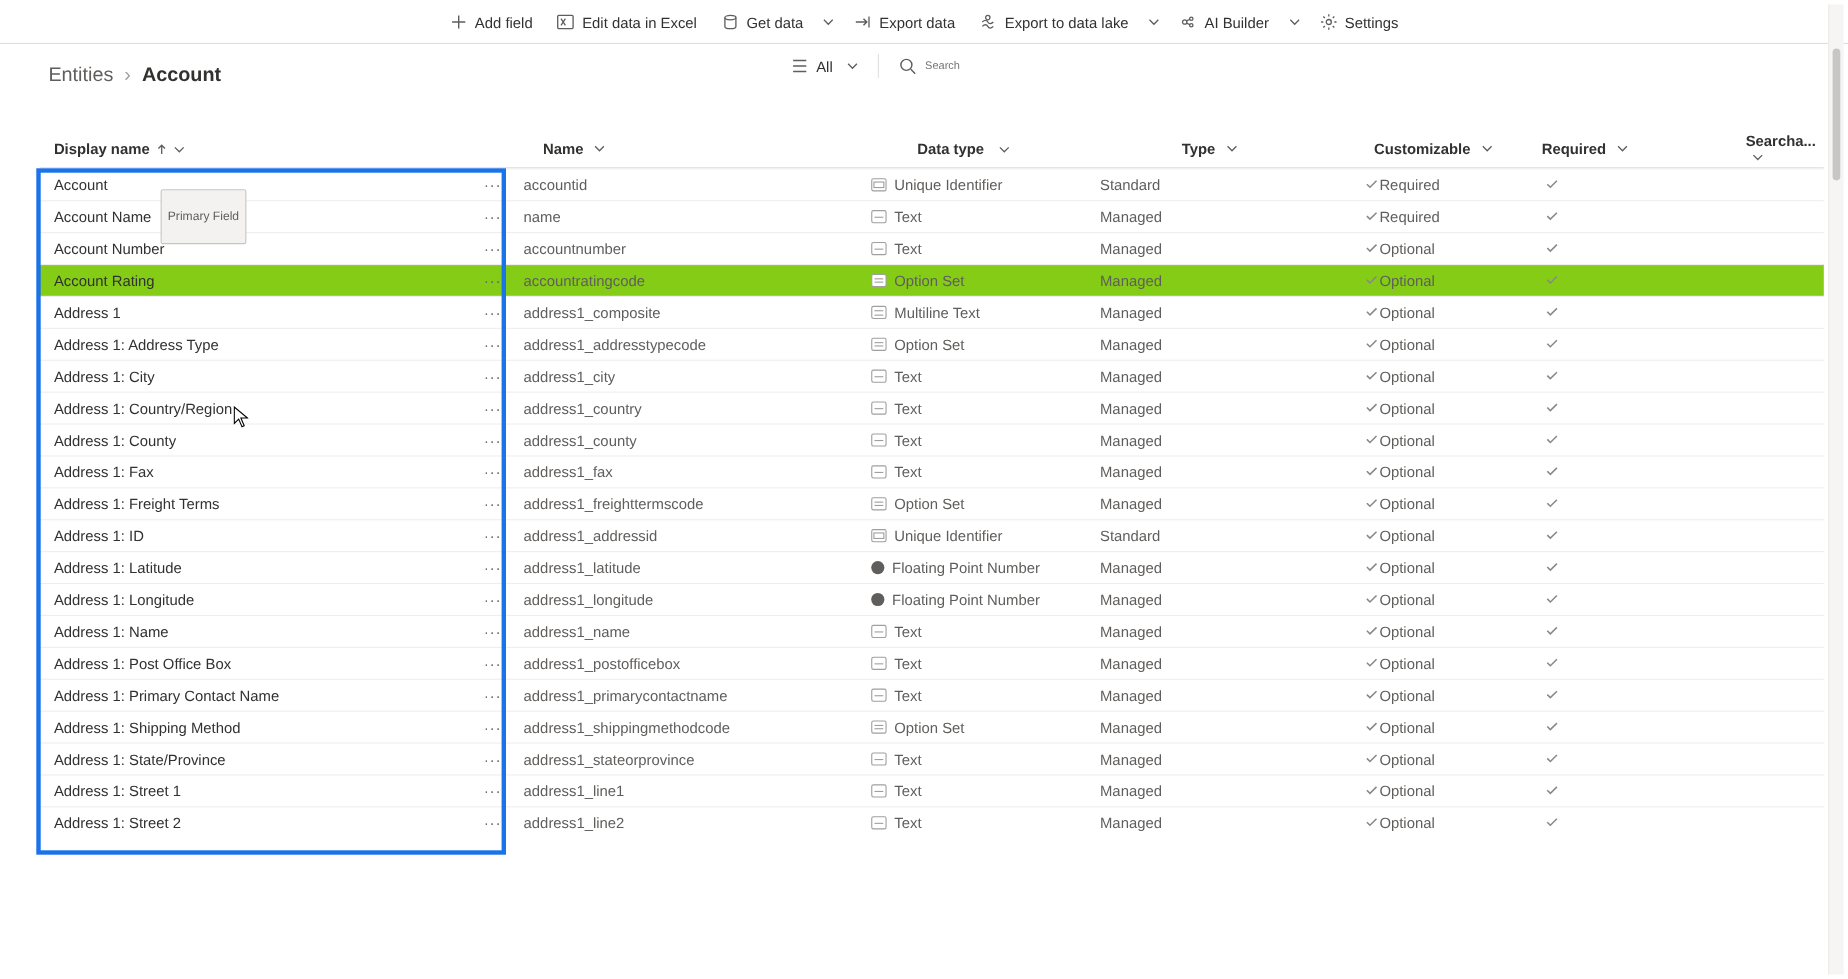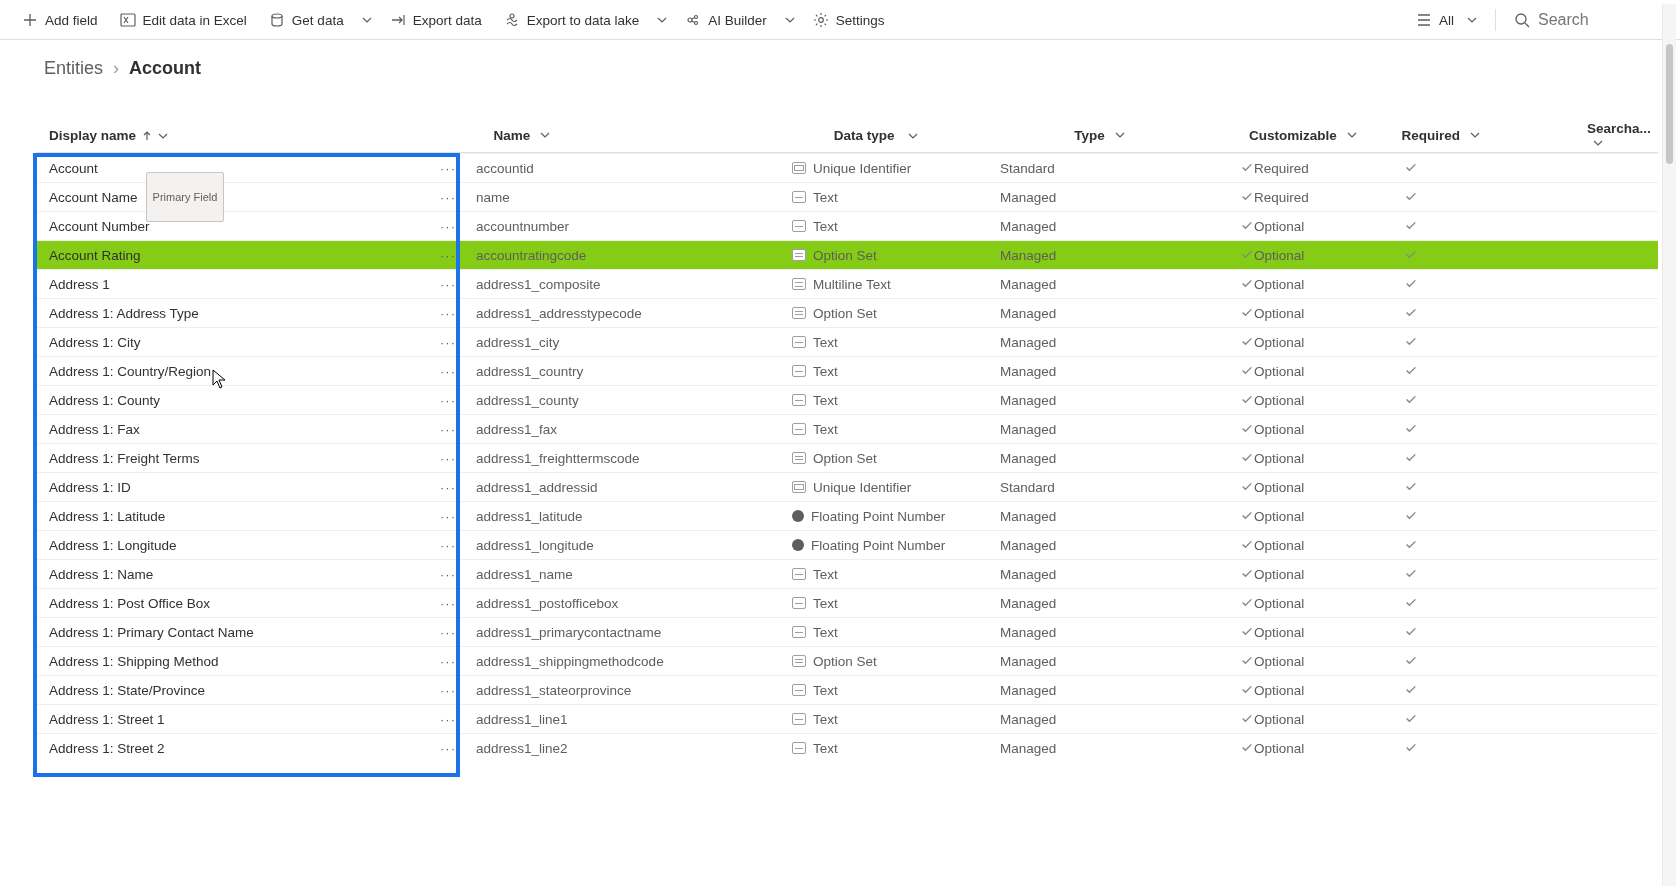"Add field" .cmdbar { align-items: flex-start -> center; flex-direction: none -> column }
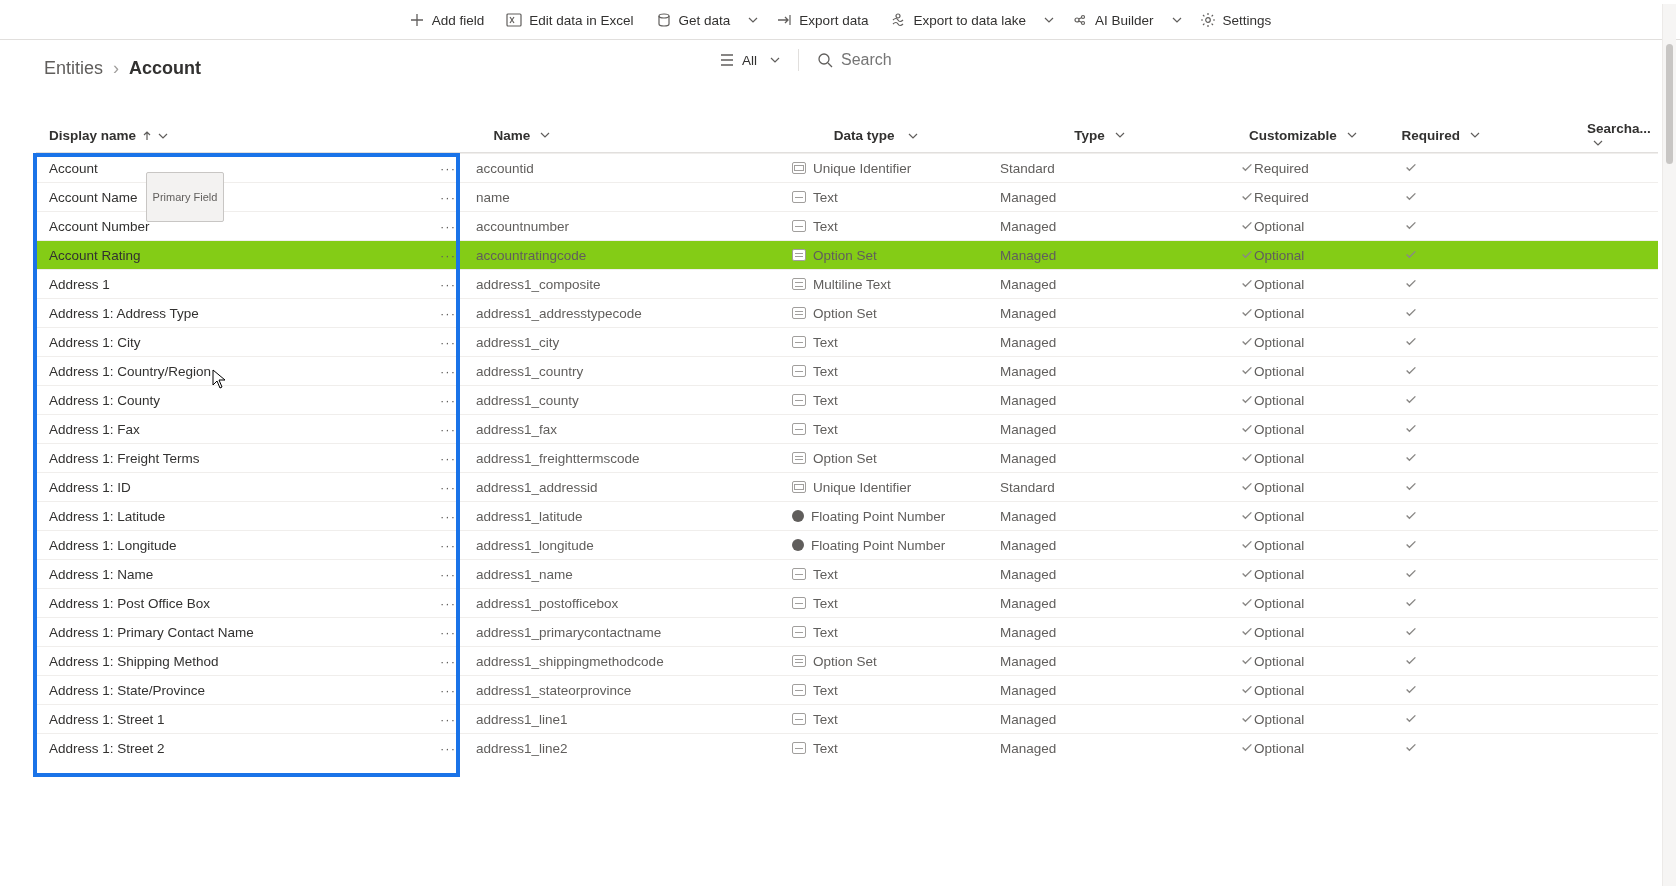"Search" .search-input { font-size: 16px -> 10px }
